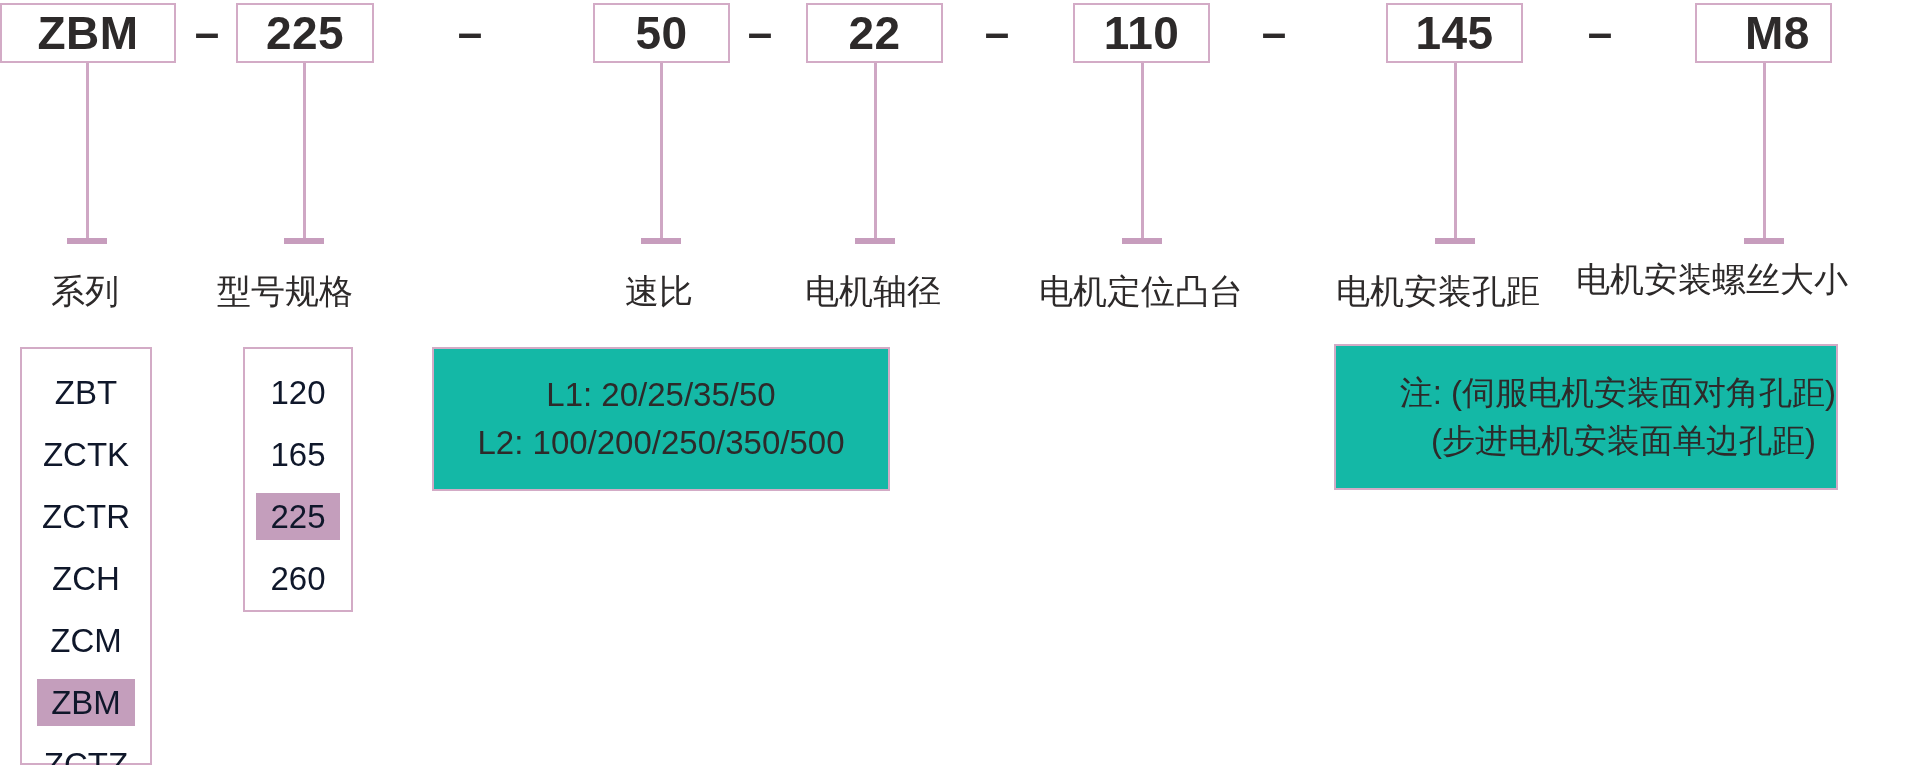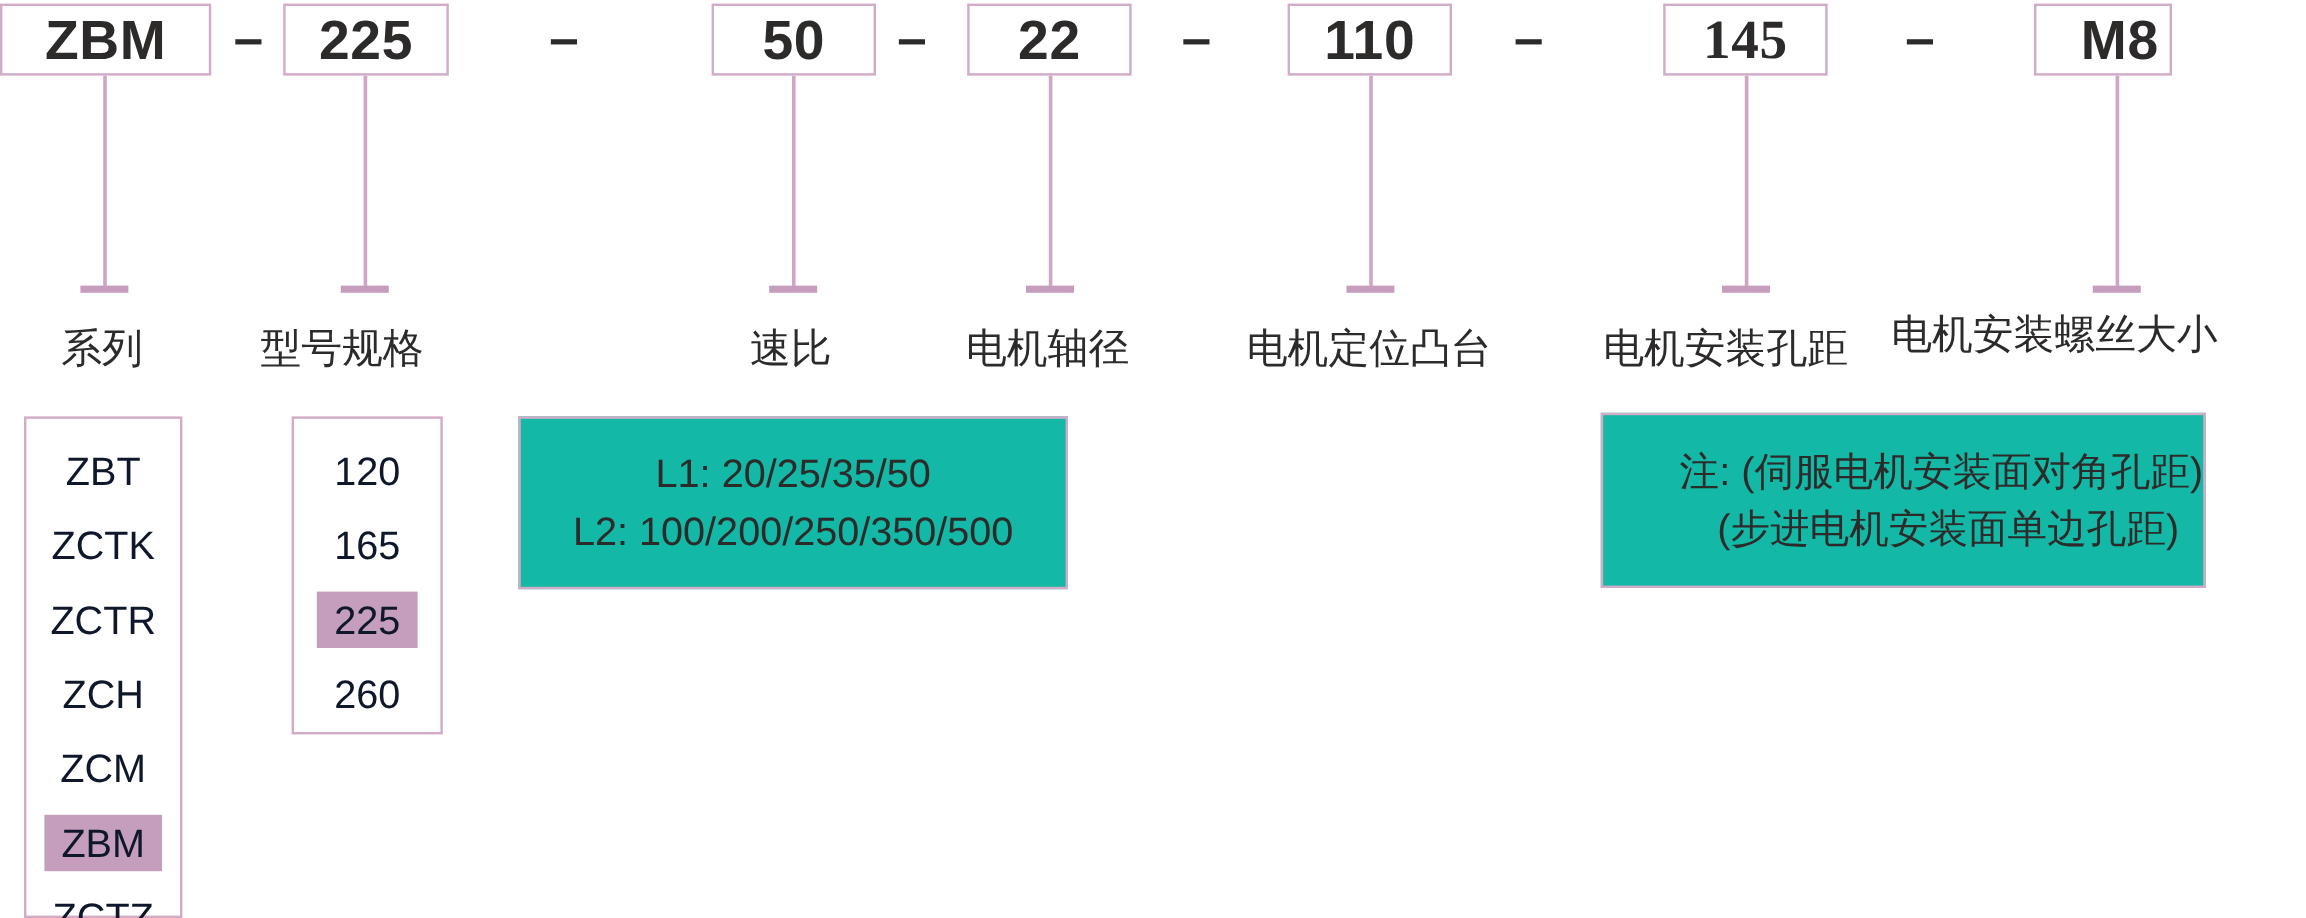"145" div.code-box { font-family: Liberation Serif, serif -> none }
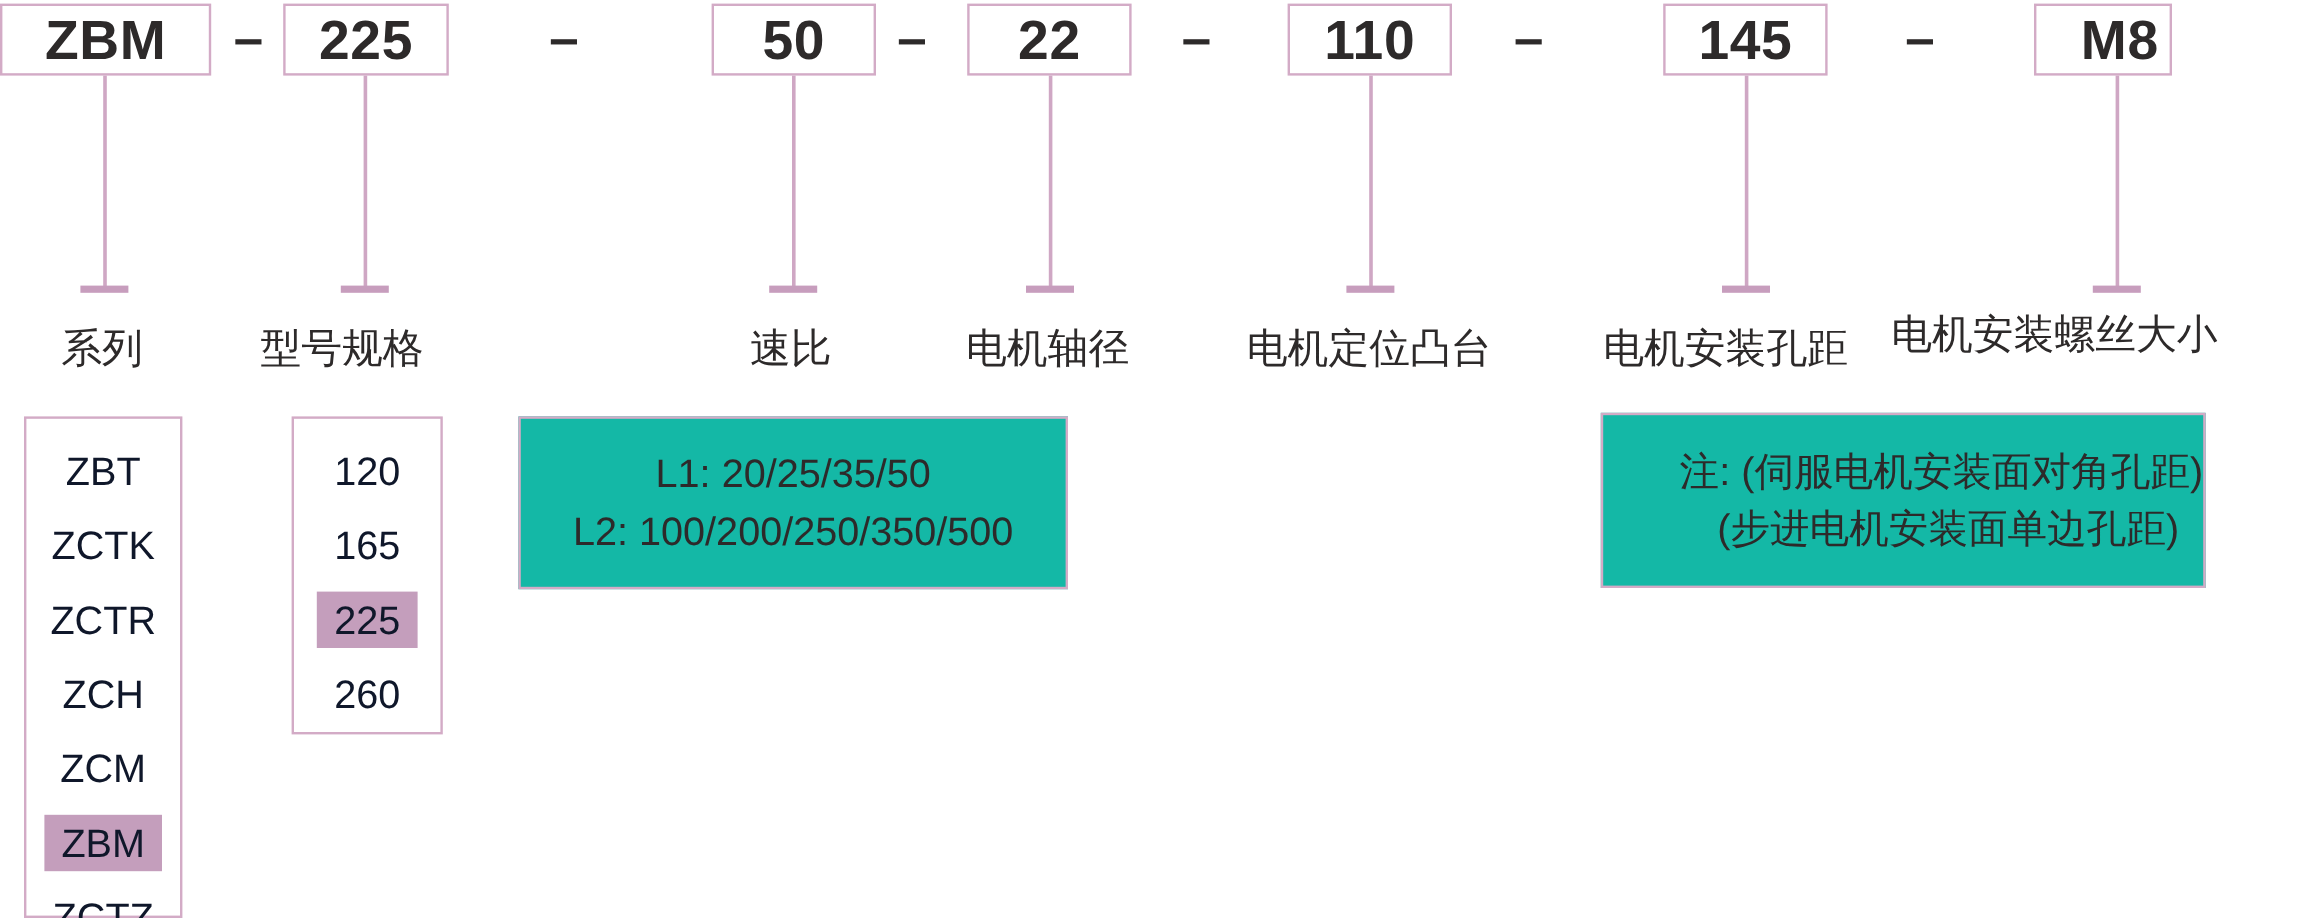"M8" div.code-box { width: 115px -> 137px }
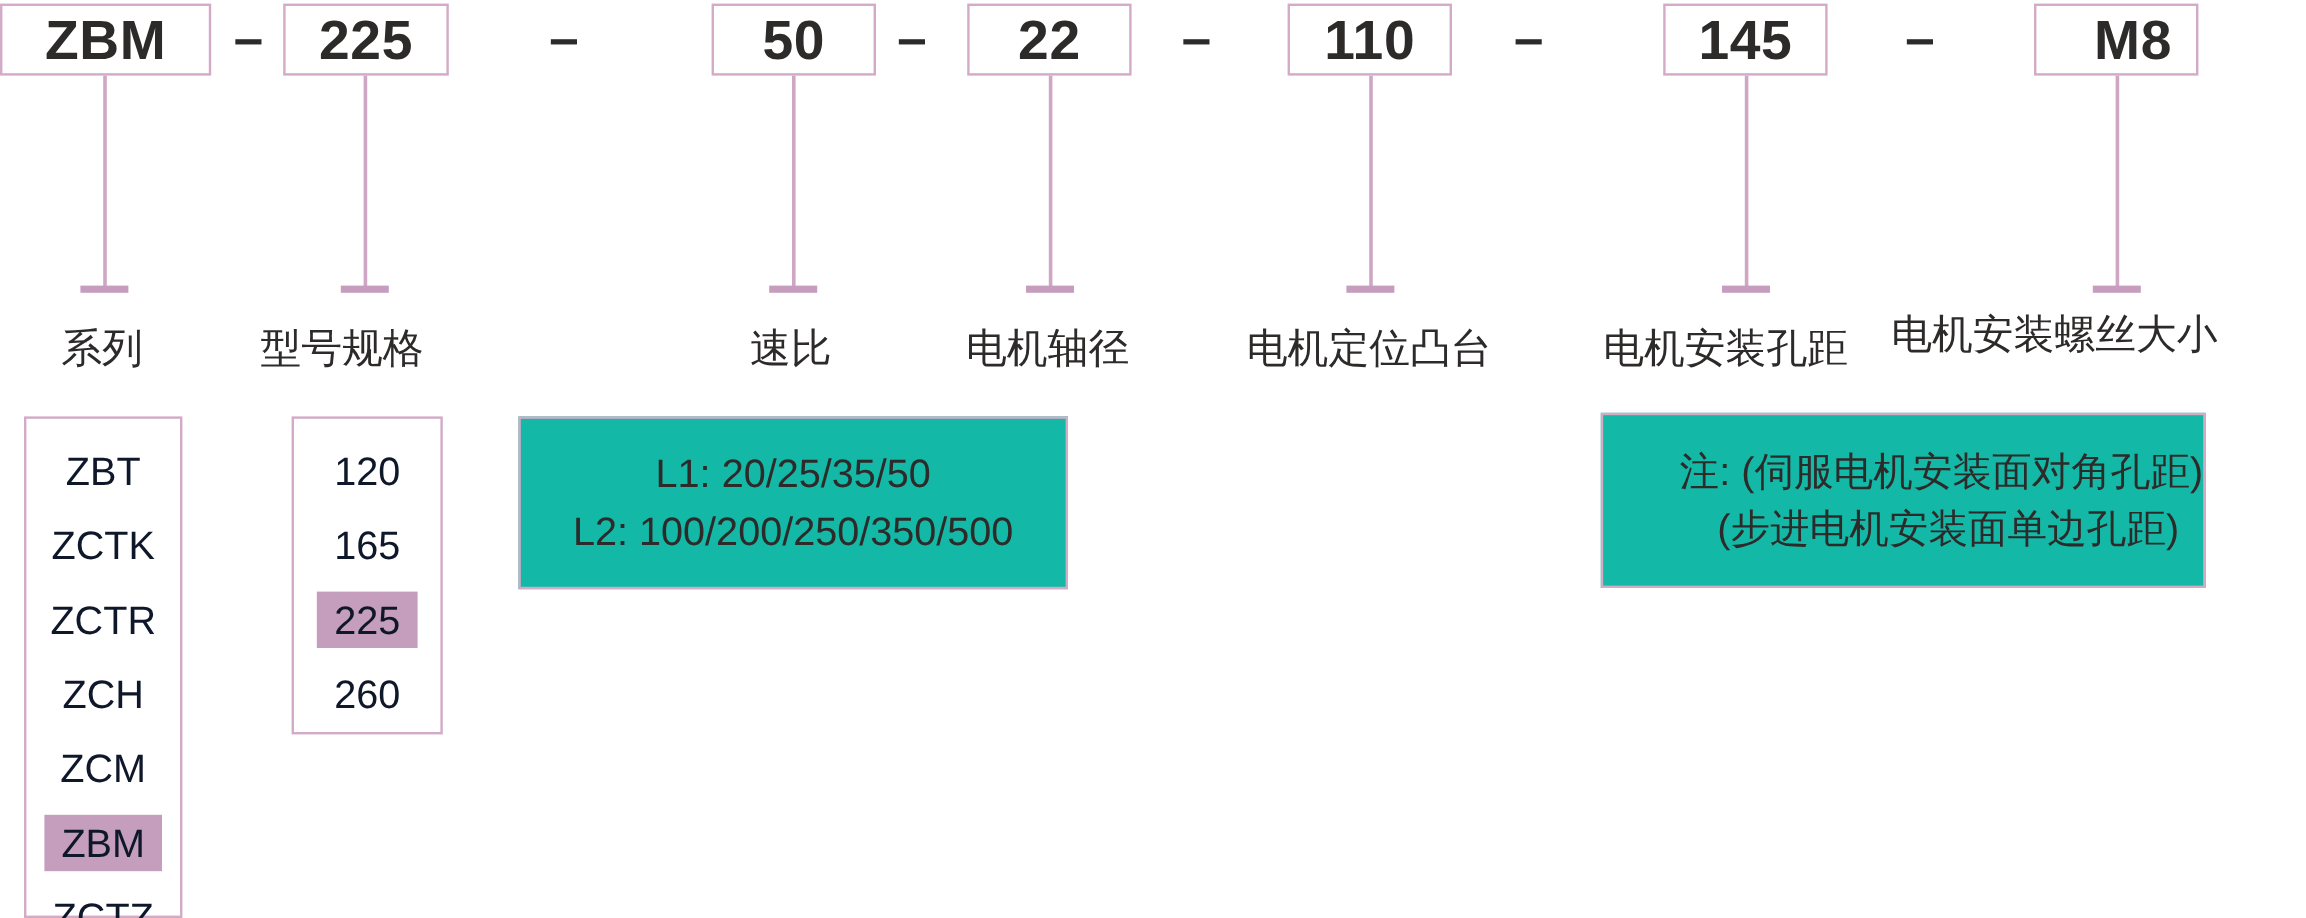"120" div.opt-box { width: 126px -> 110px }
